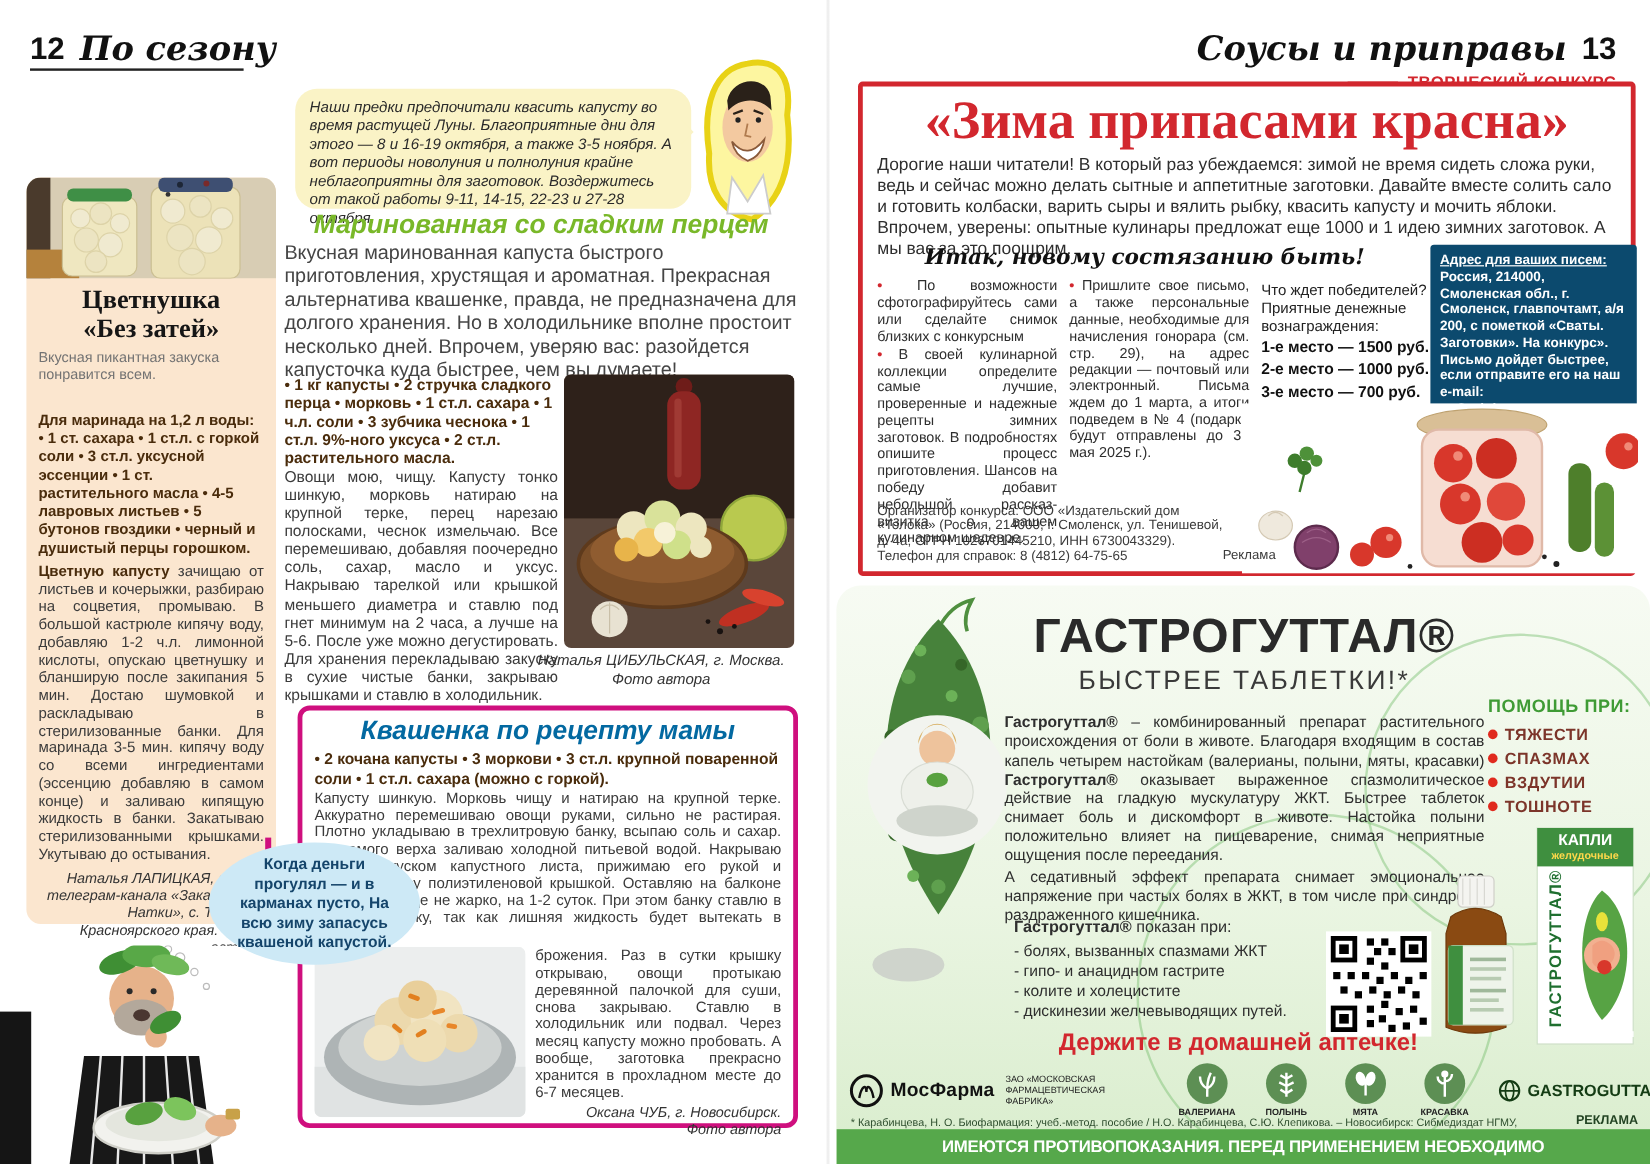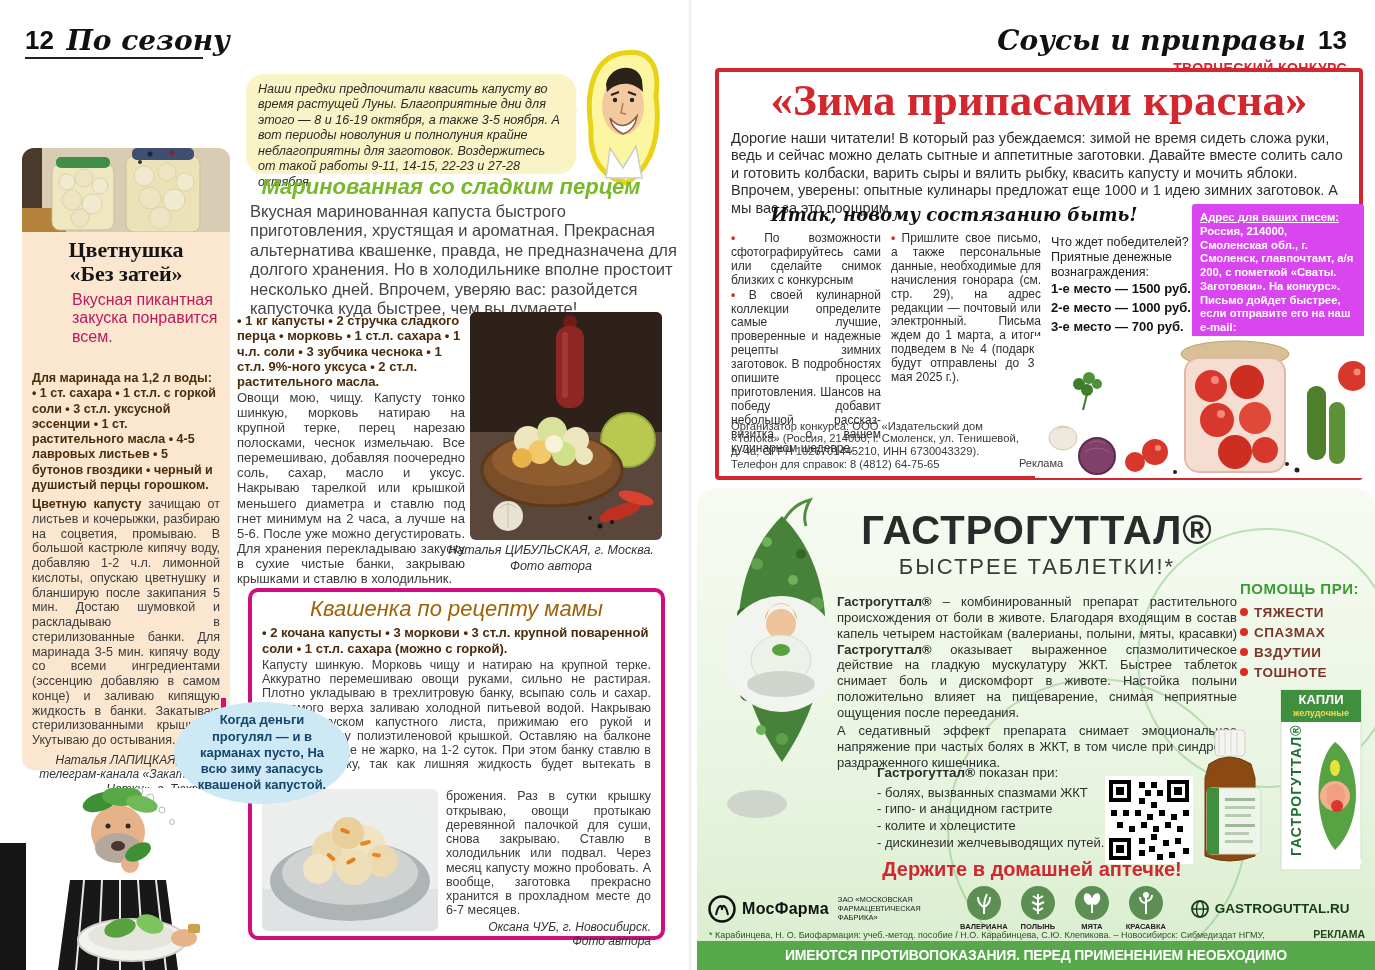"Вкусная маринованная капуста быстрого" .main-lead { left: 250px -> 237px }
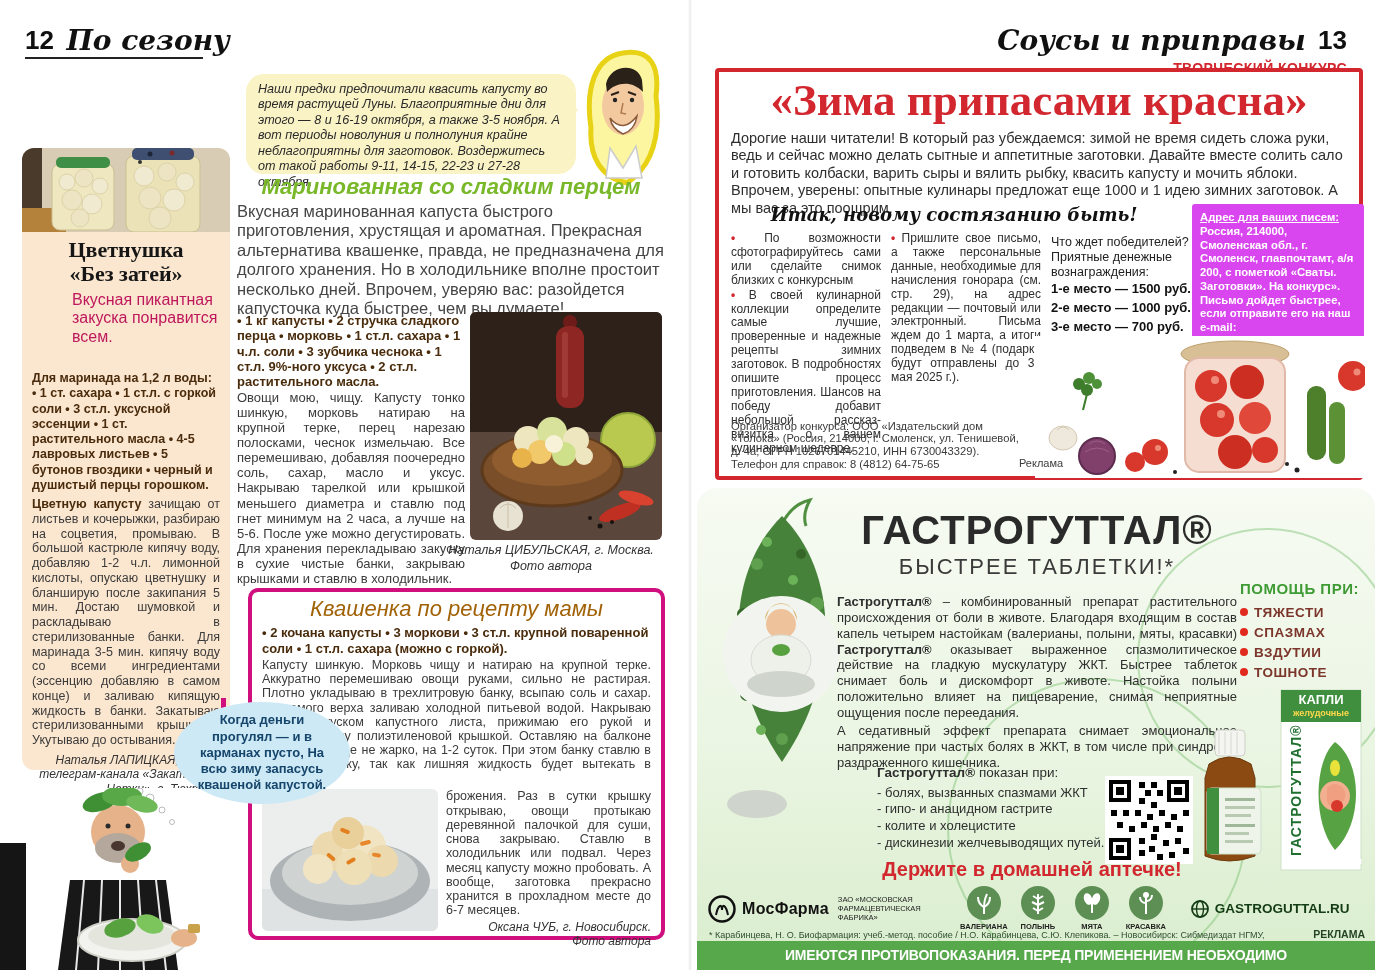"Адрес для ваших писем:" .addr { background: #d946ef -> #0c4a6e }
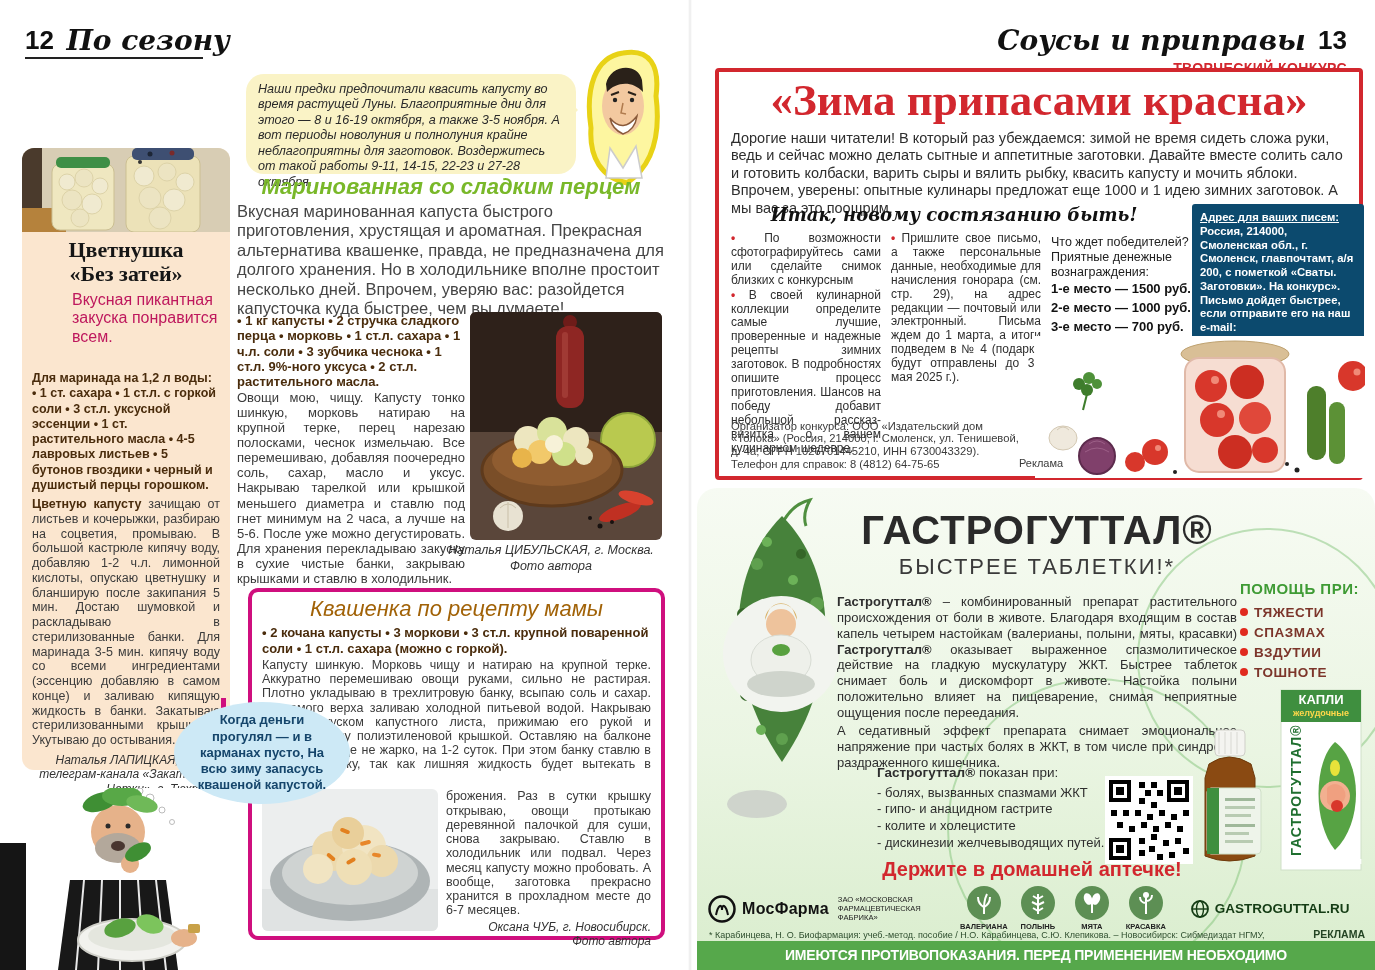"Вкусная пикантная закуска понравится" .sb-lead { color: #be185d -> #737373; font-size: 16px -> 12px; margin-left: 40px -> none }
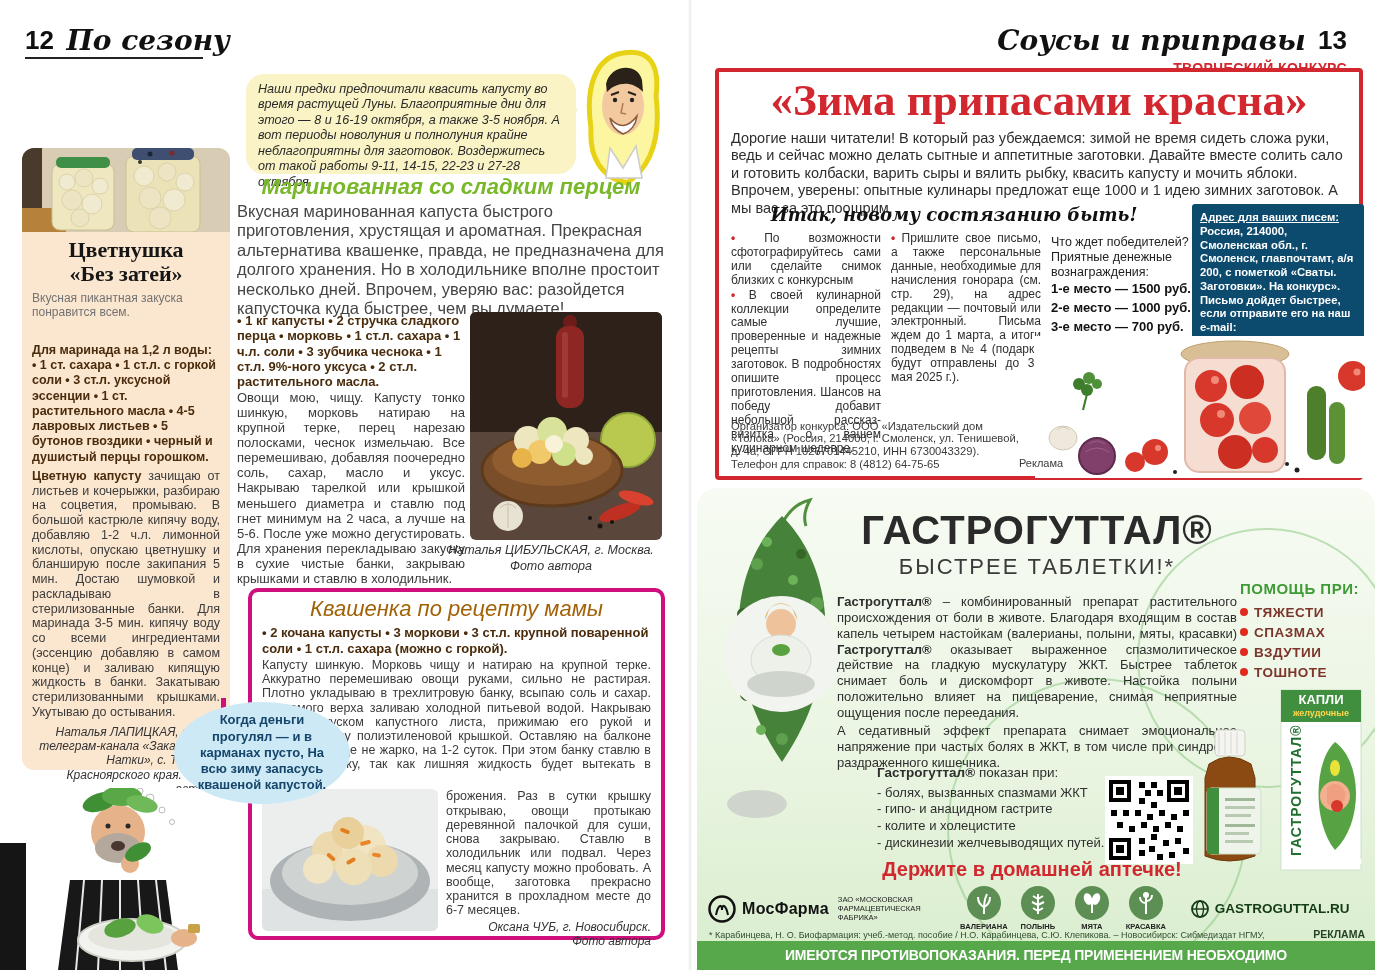"Квашенка по рецепту мамы" .kv-title { color: #a16207 -> #0369a1; font-weight: 400 -> 700 }
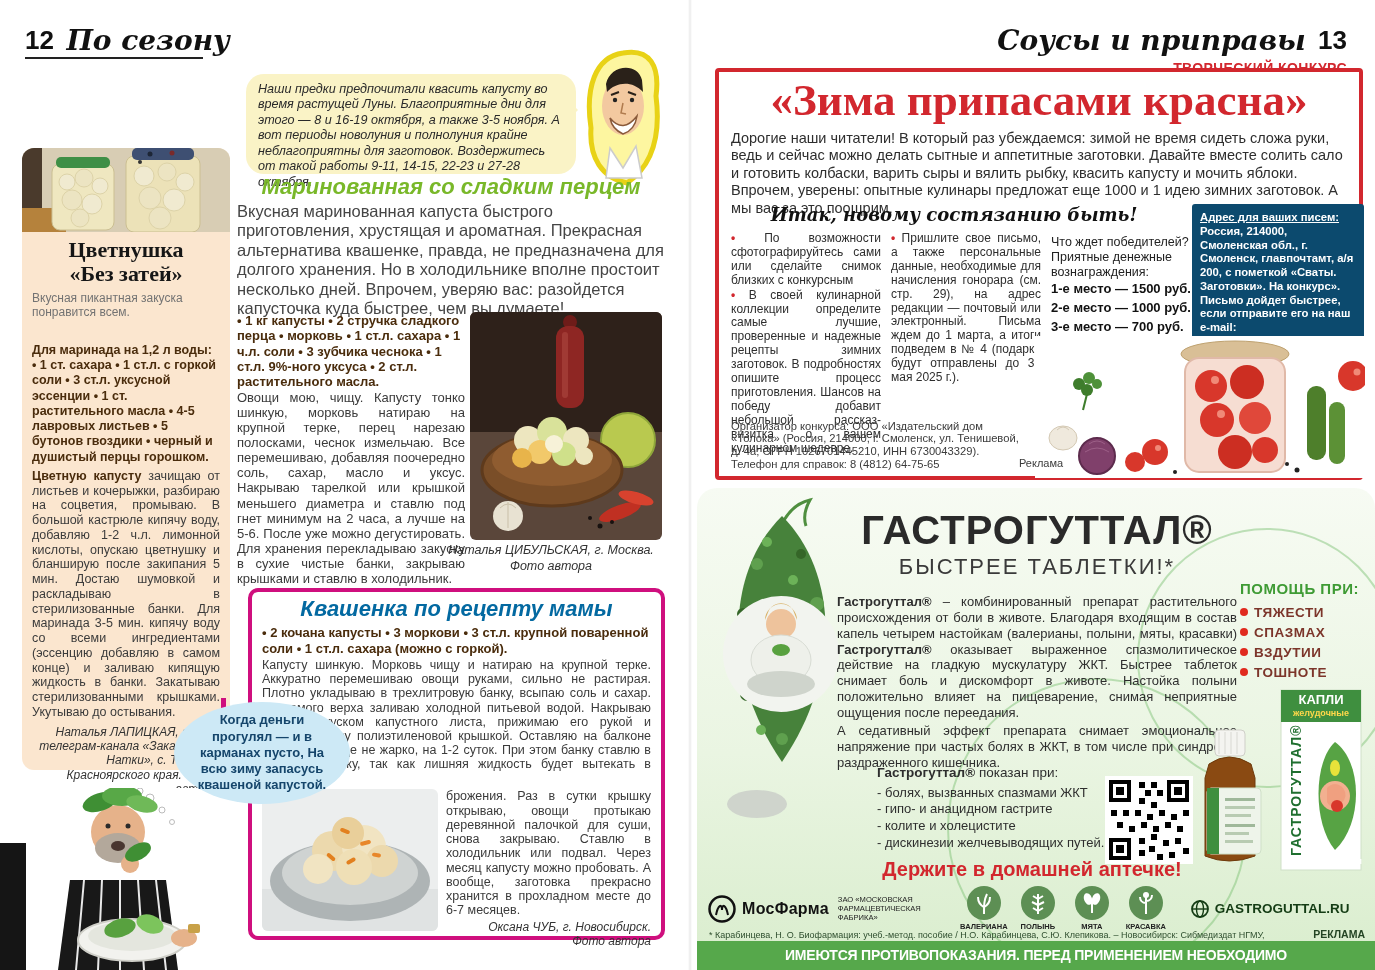"Гастрогуттал® показан при:" .inds { margin-left: 32px -> none }
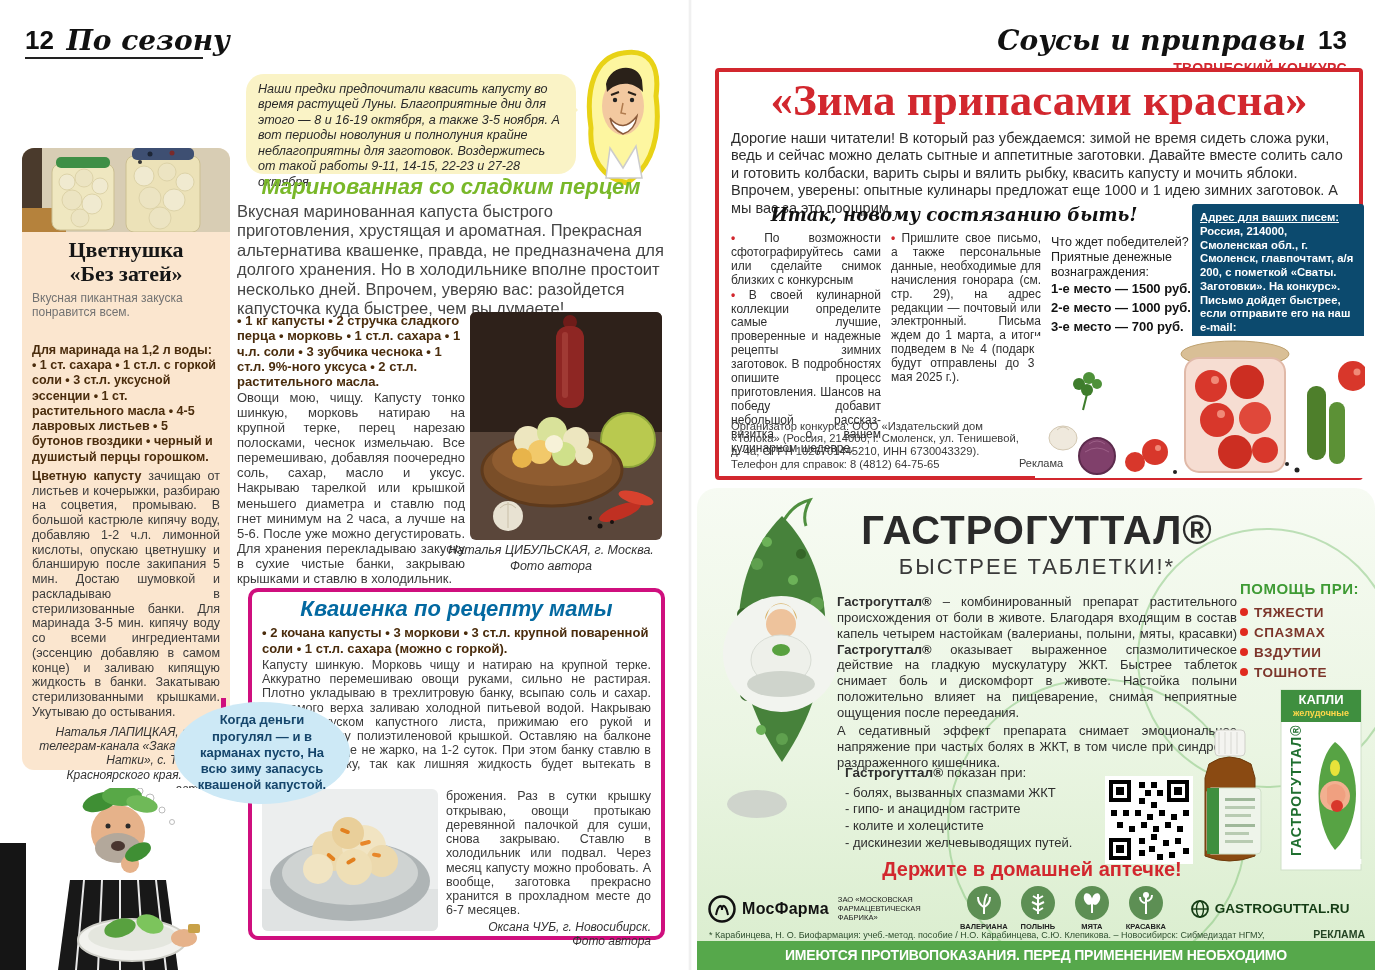"ВАЛЕРИАНА" .herbs { gap: 2px -> 14px; margin-left: none -> 22px }
